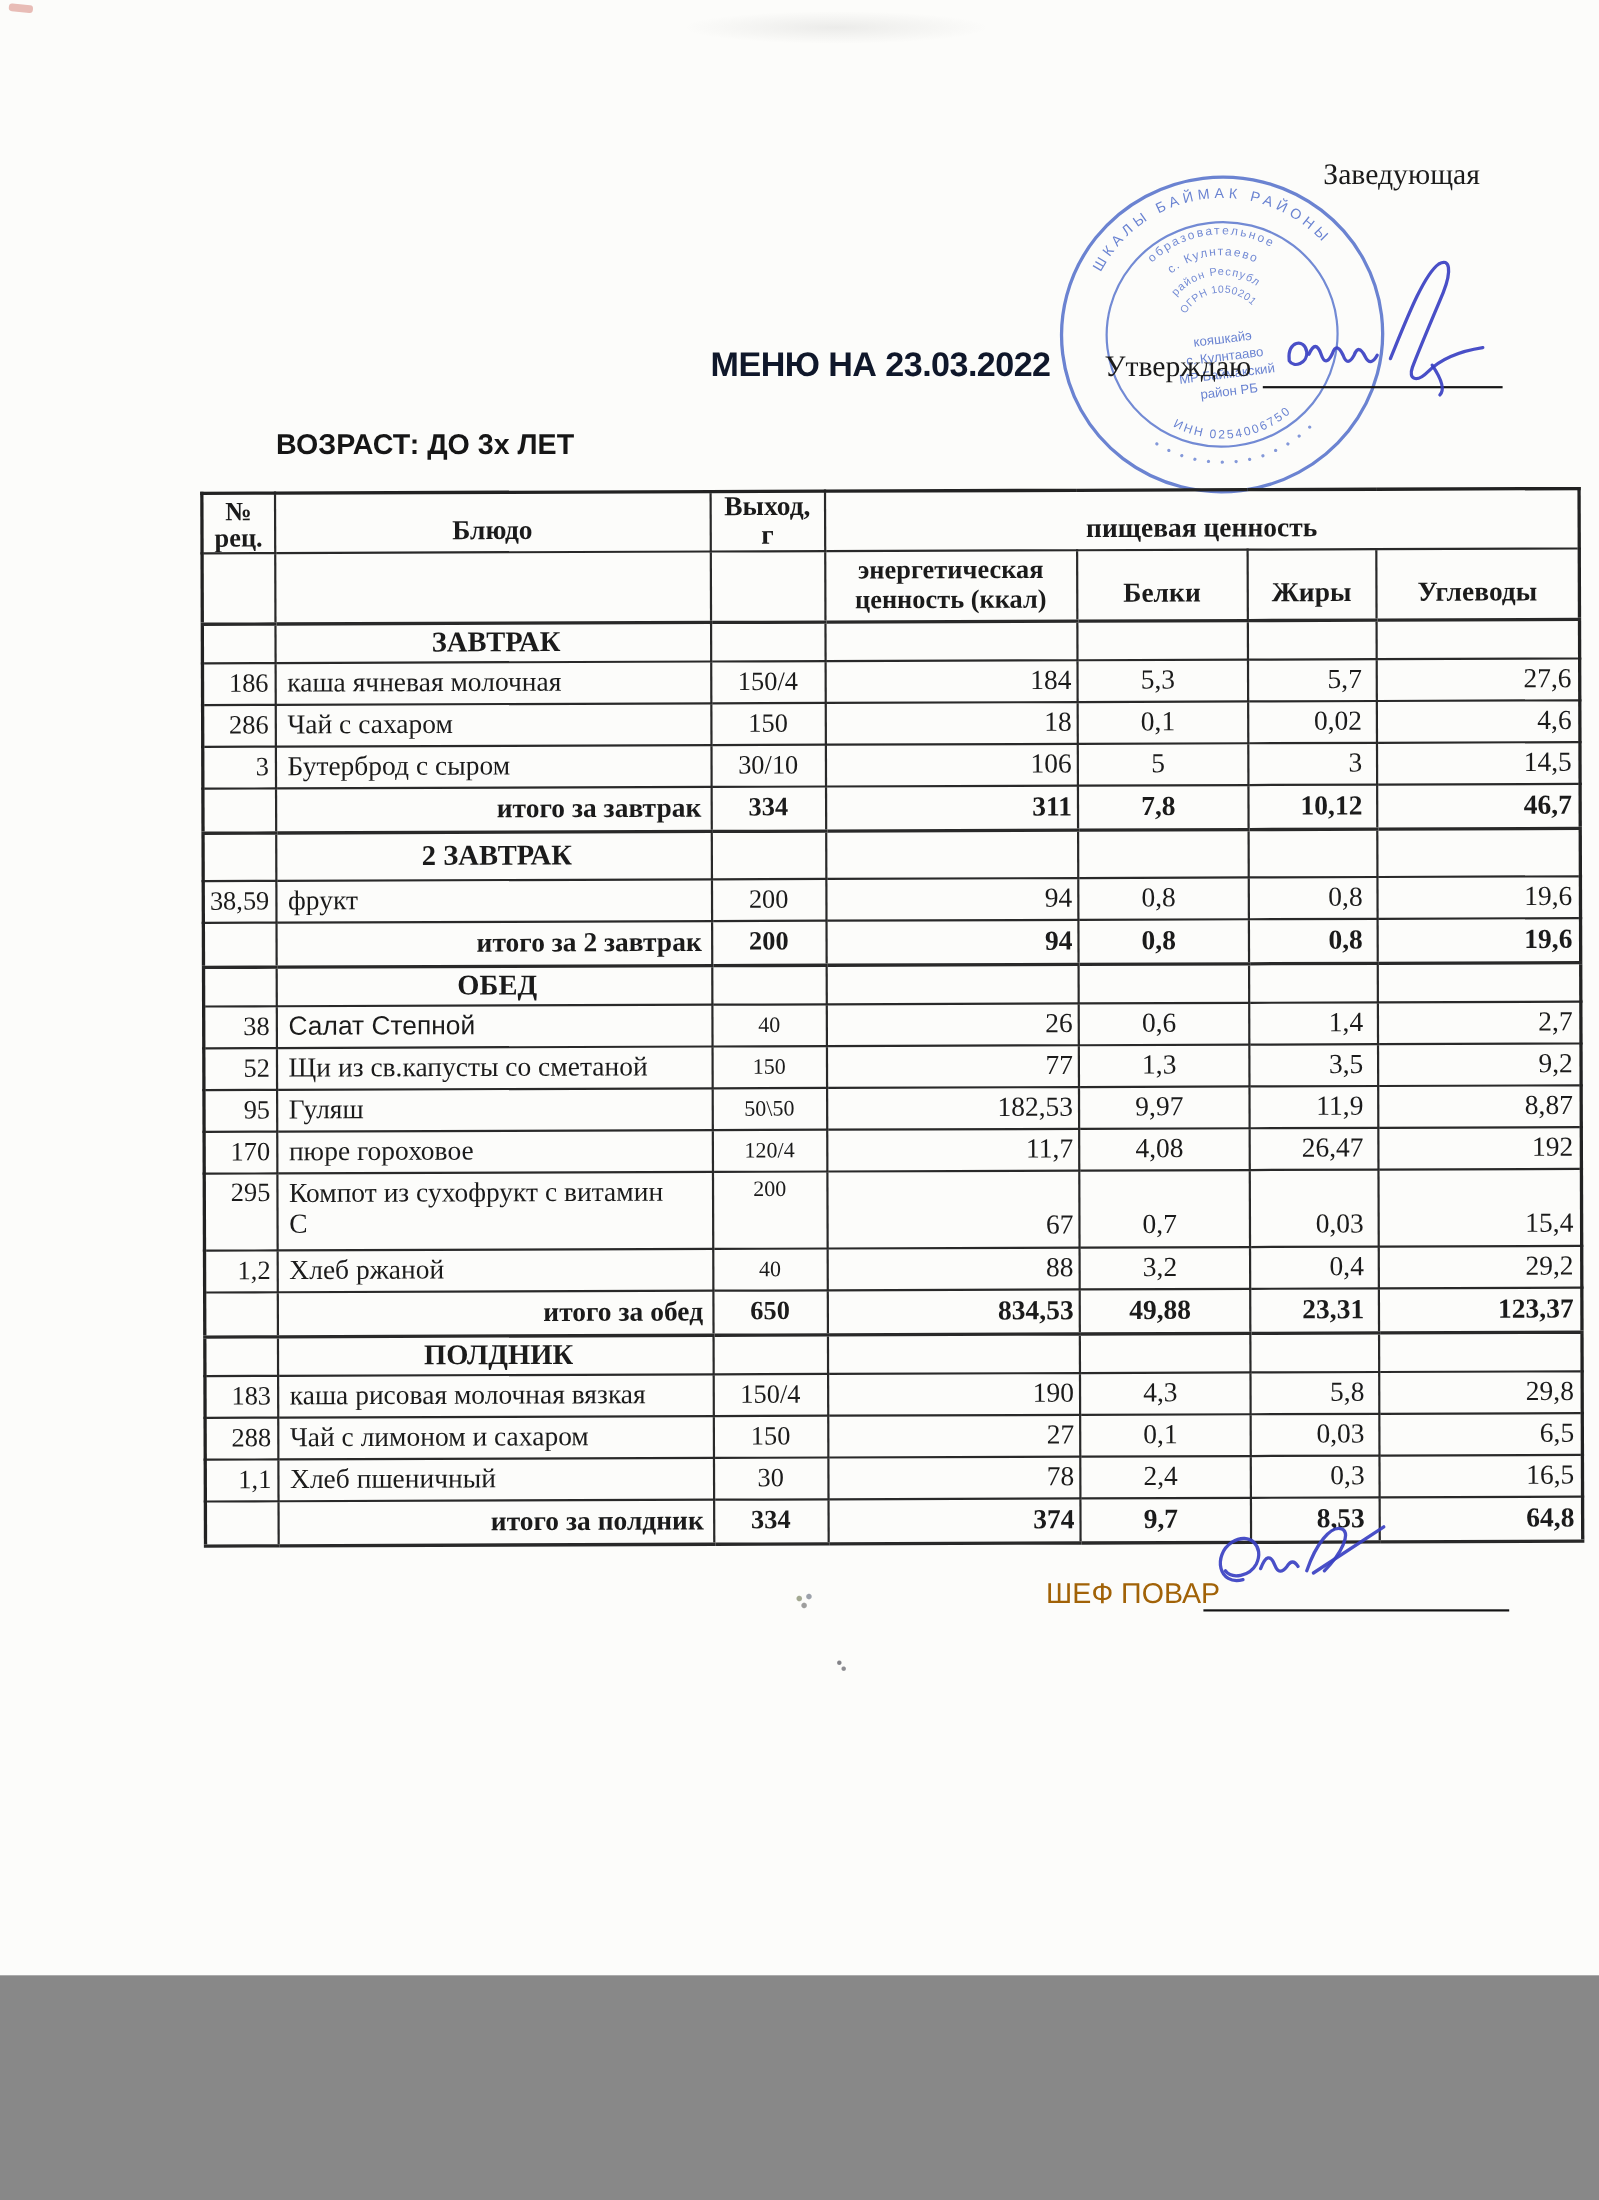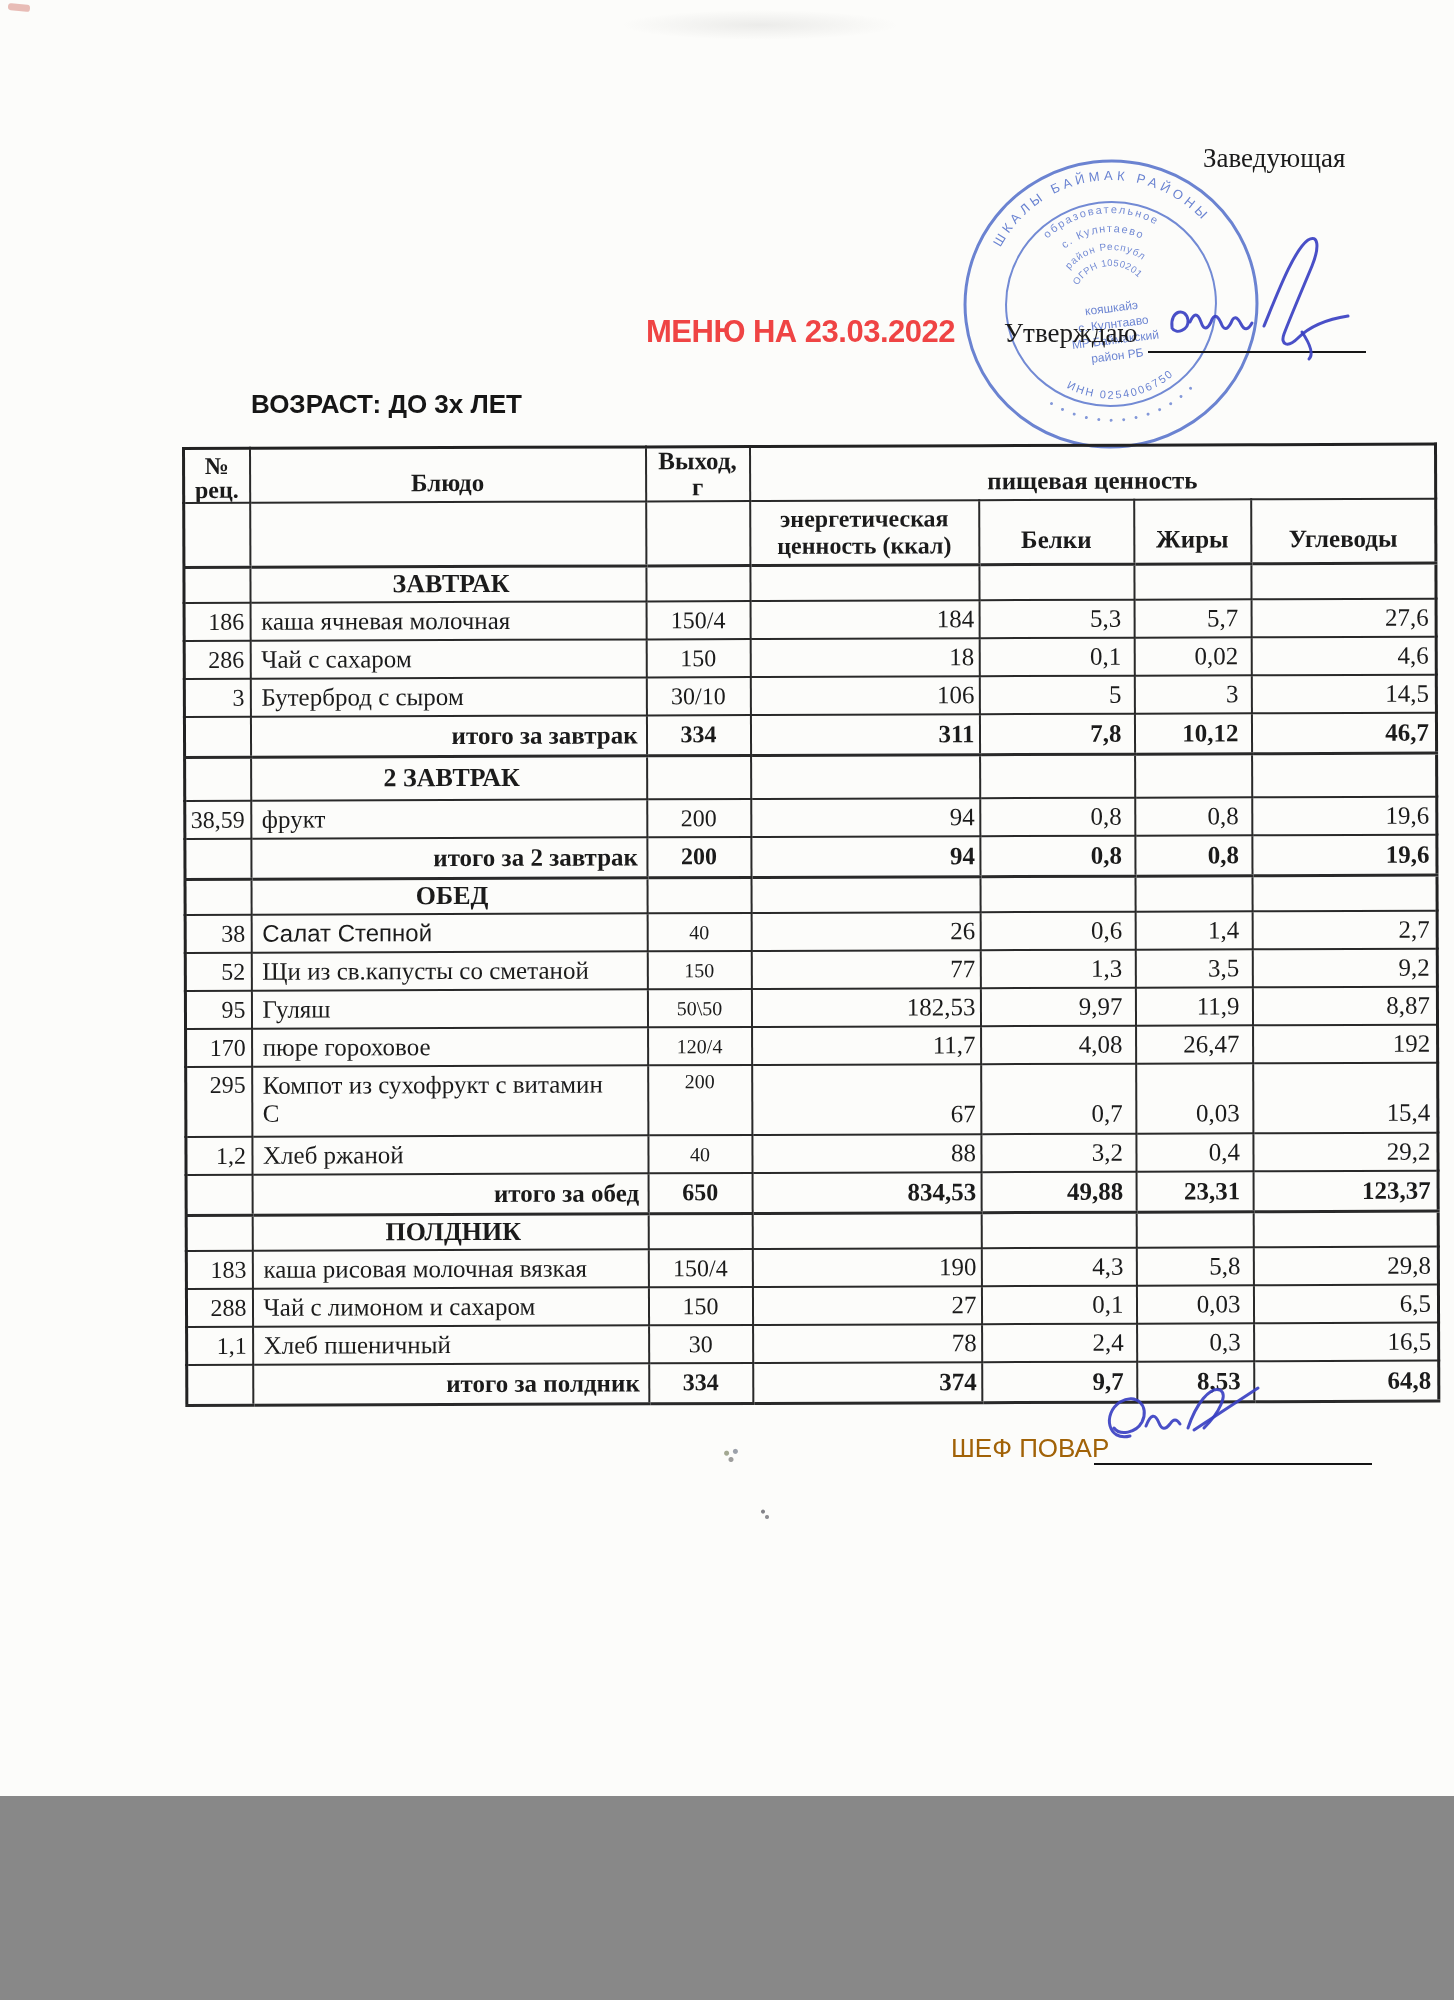"МЕНЮ НА 23.03.2022" .doc-title { color: #ef4444 -> #0f172a }
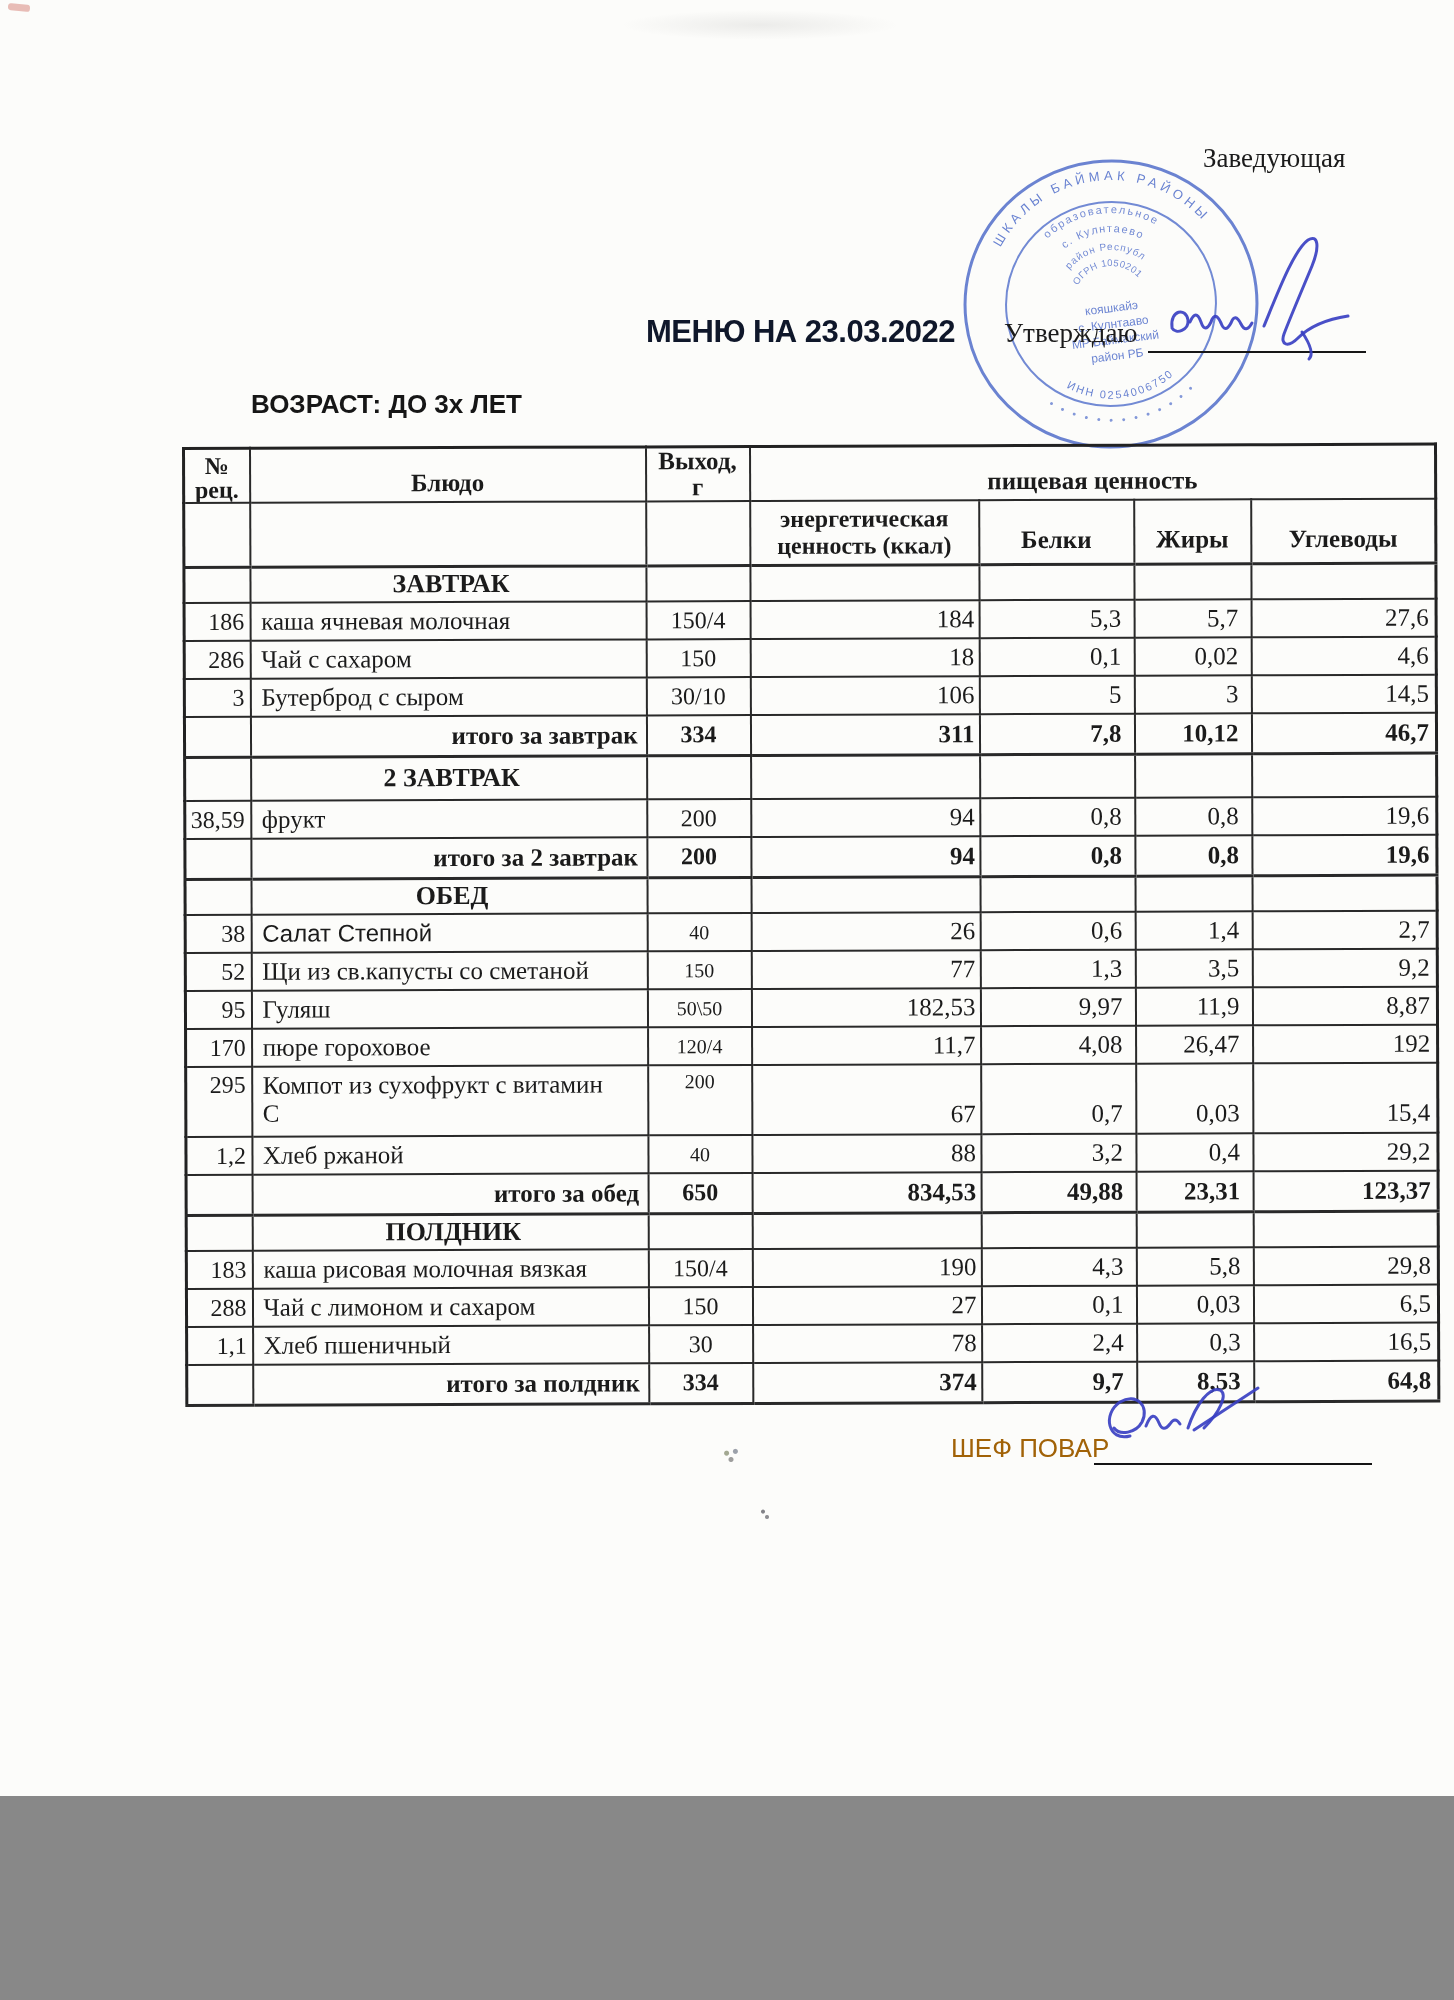"5,3" td.protein { text-align: right -> center }
